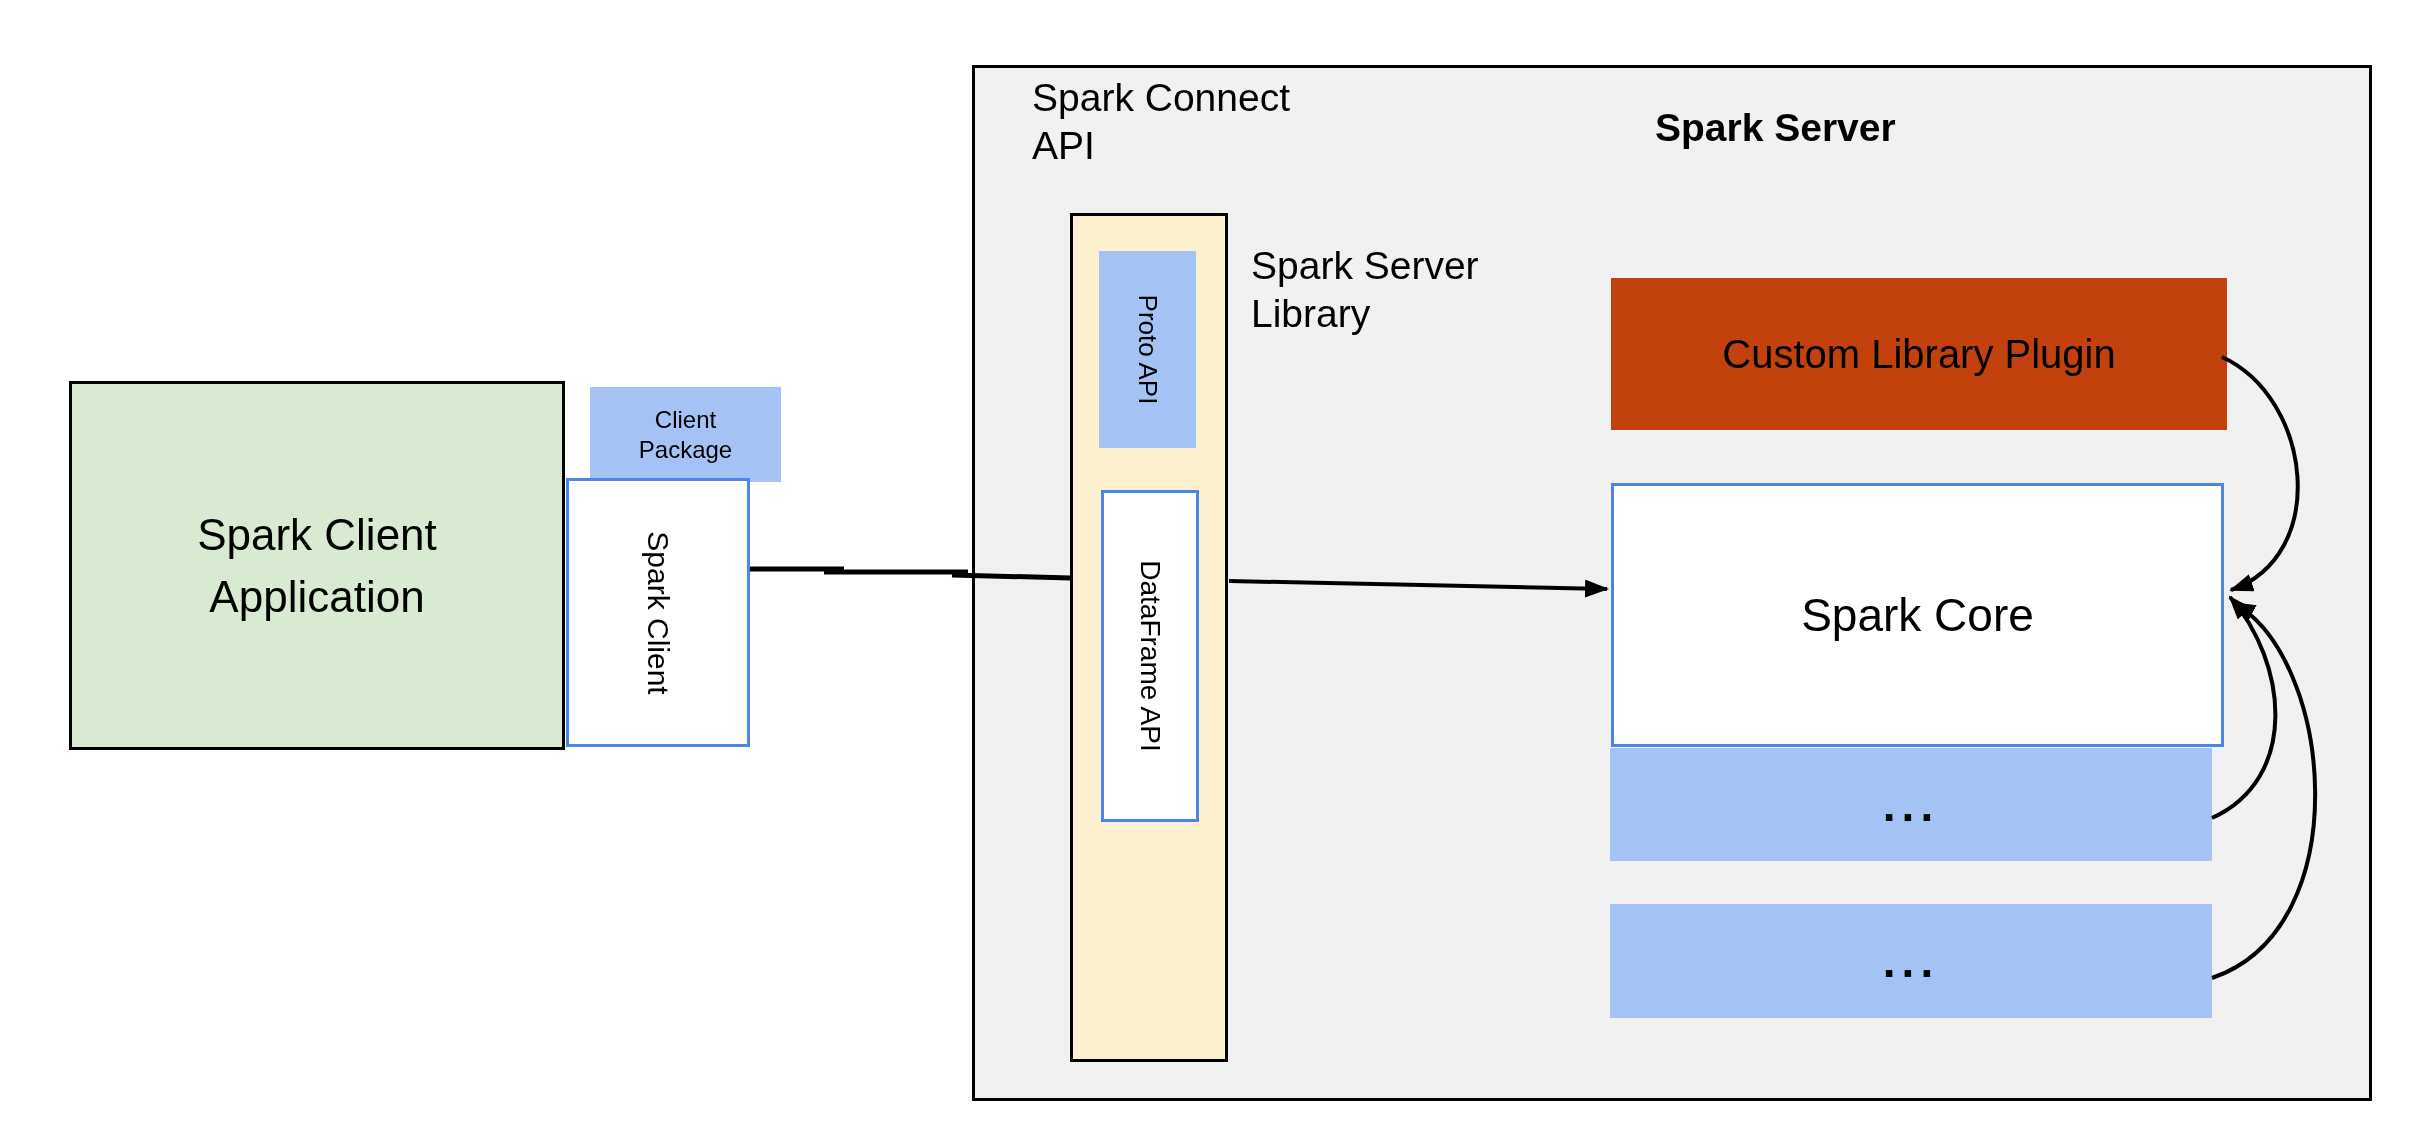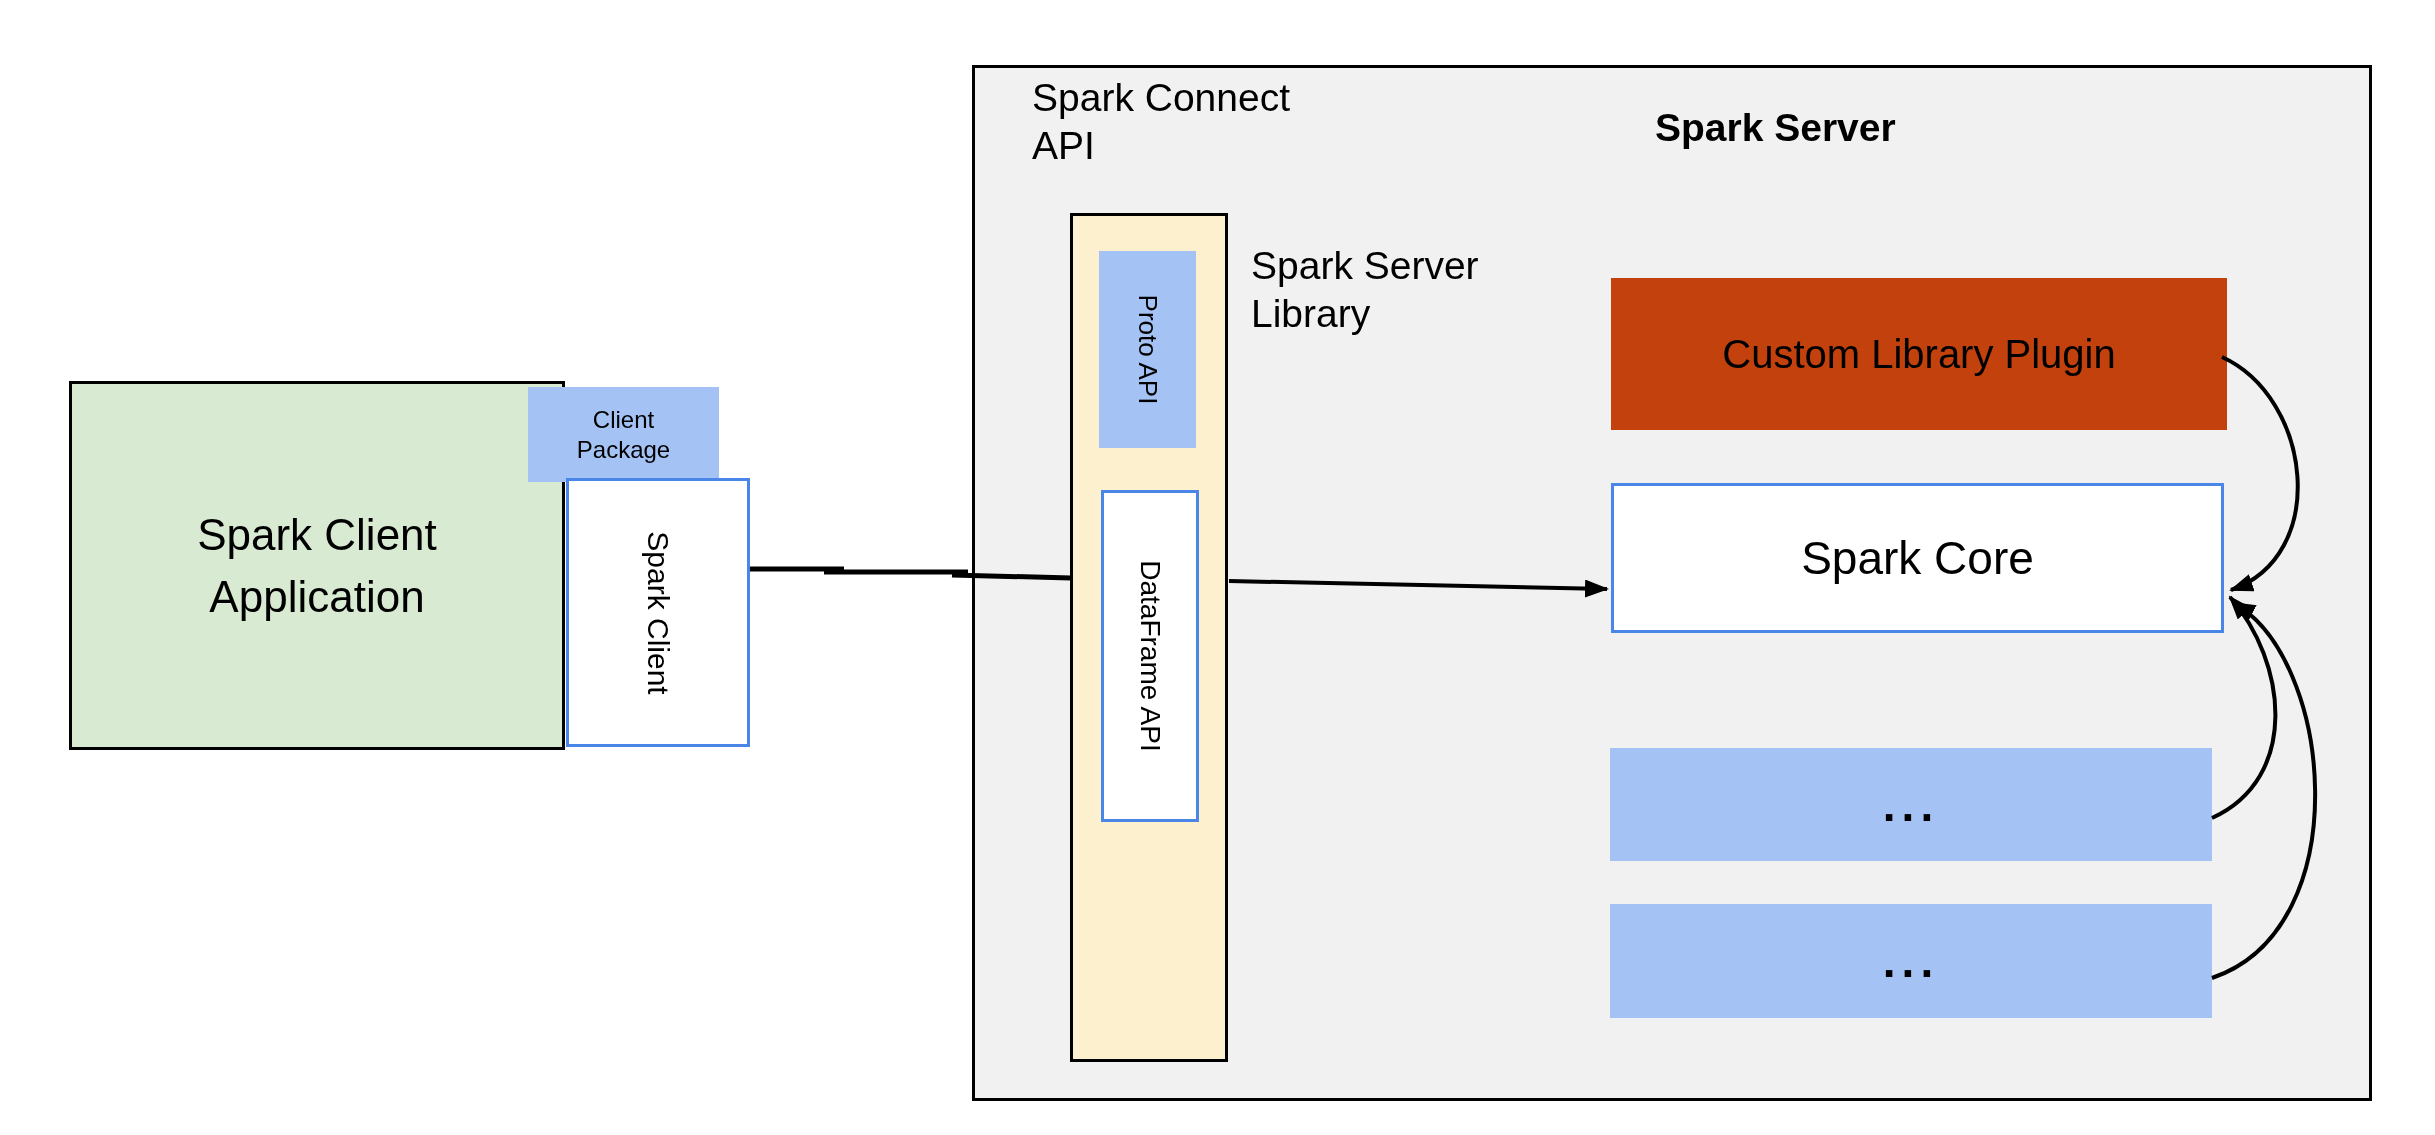"Client Package" .pkg-box { left: 528px -> 590px }
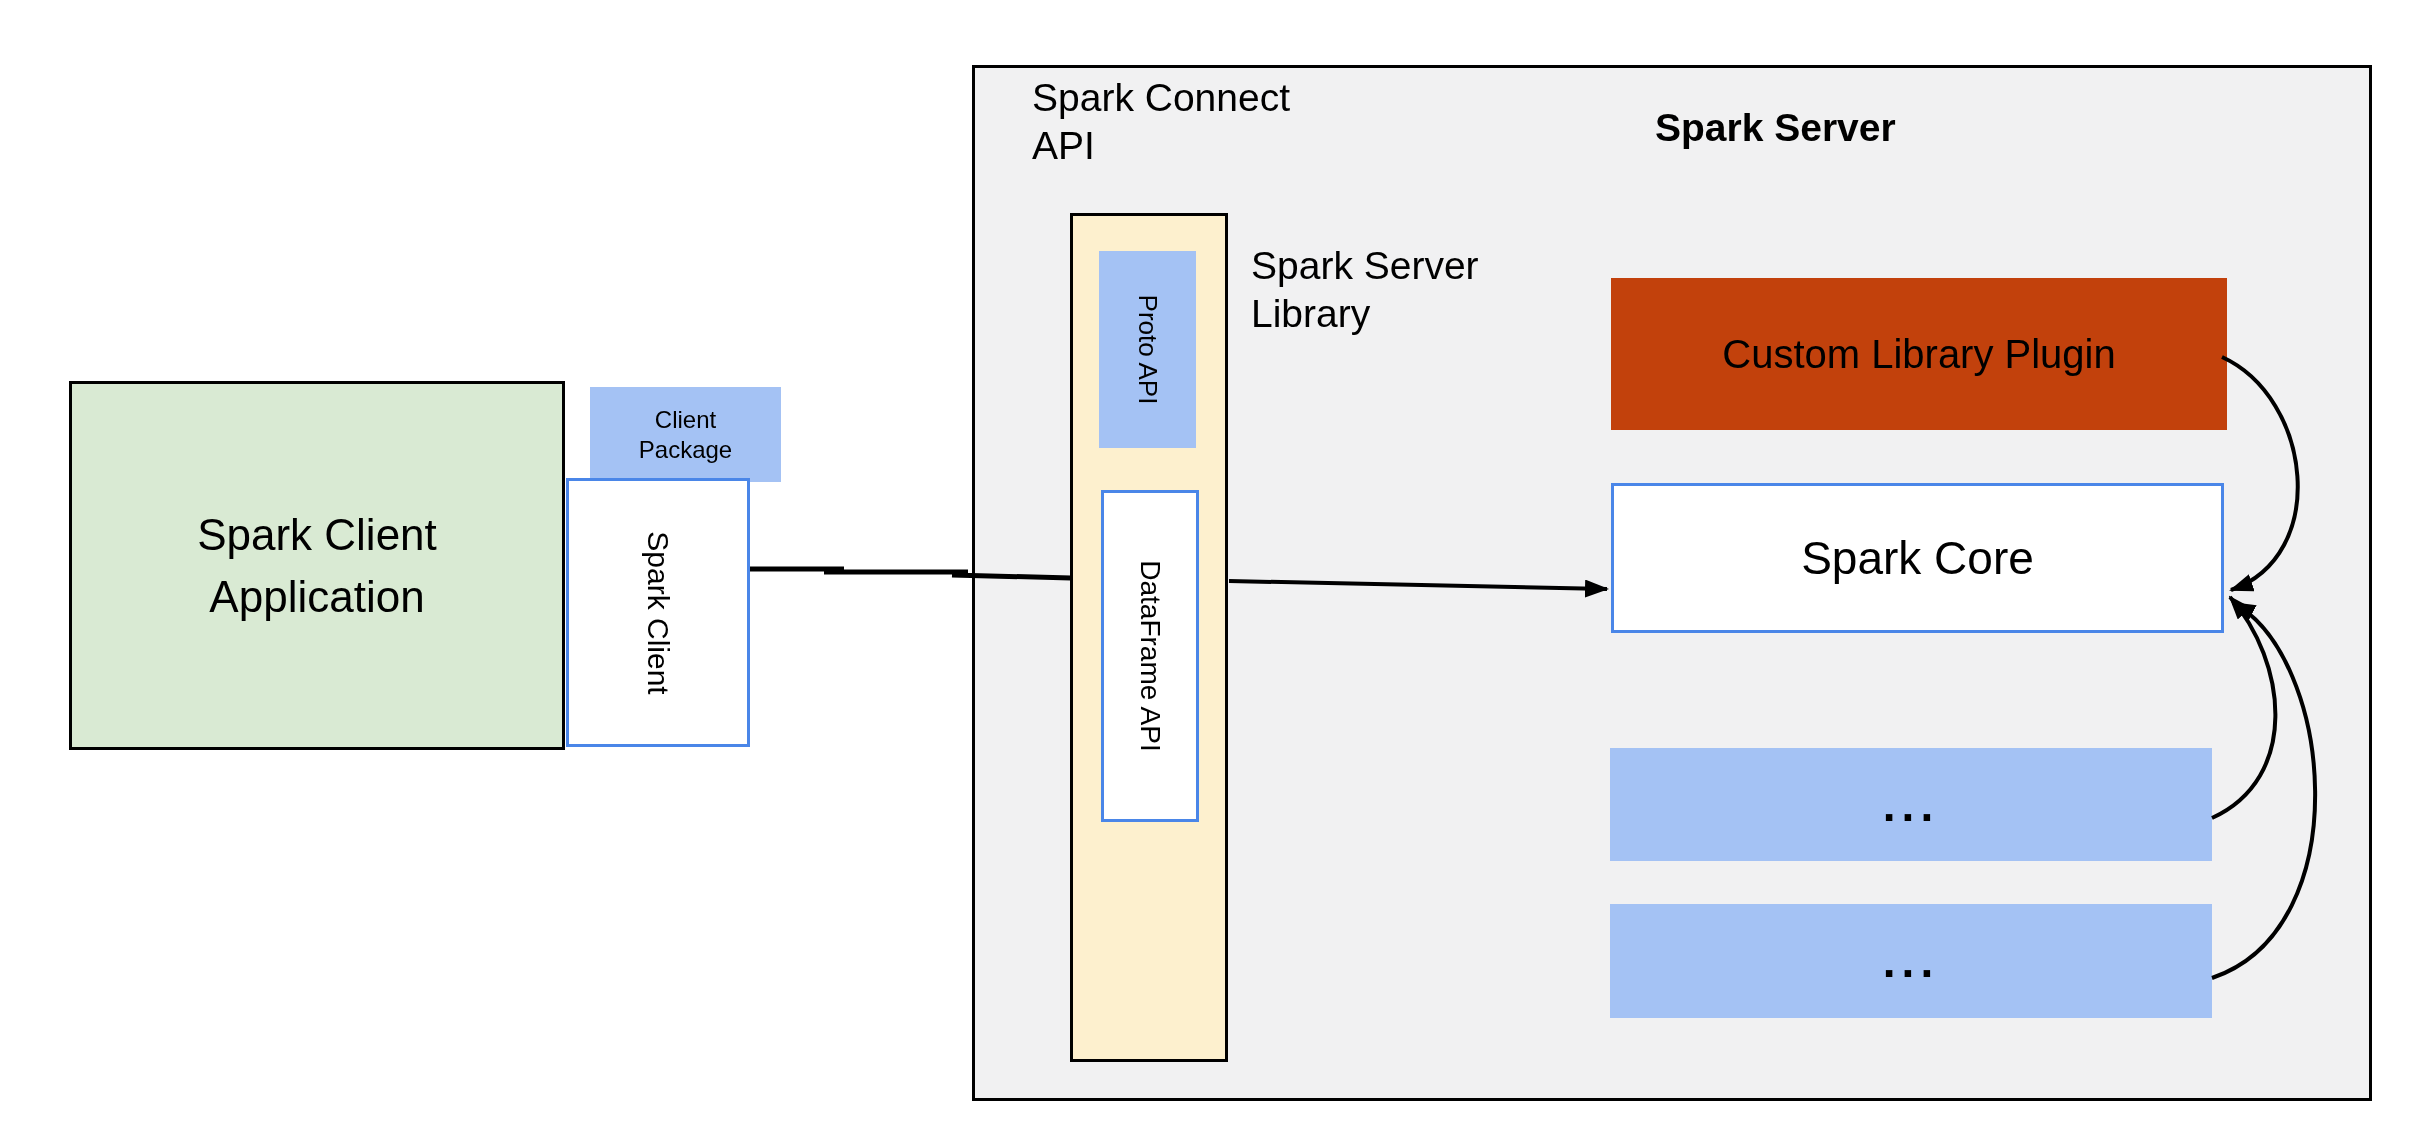"Spark Core" .core-box { height: 150px -> 264px }
